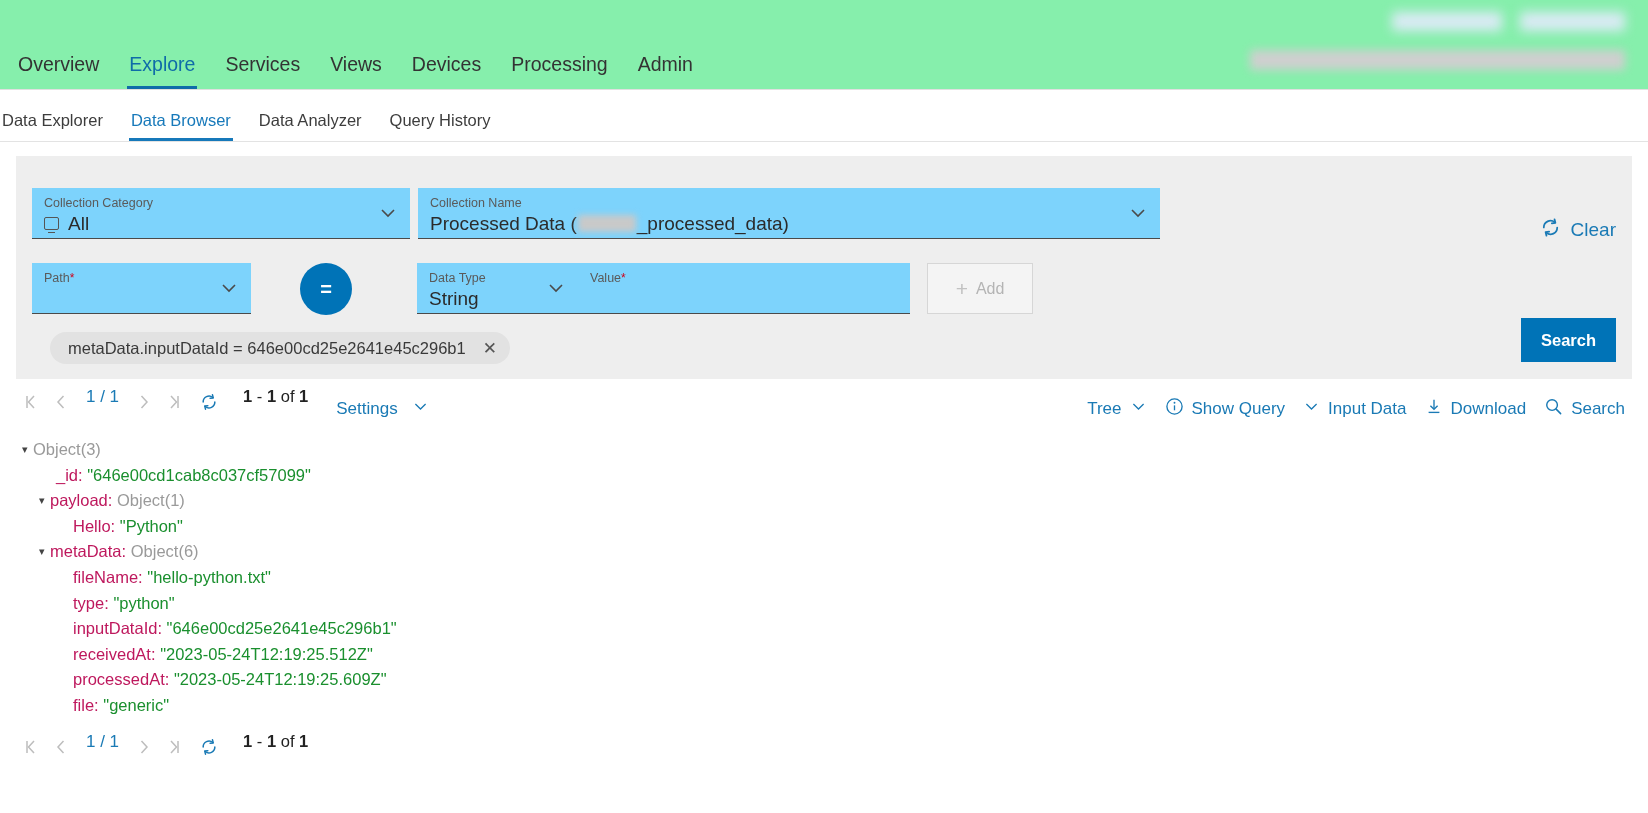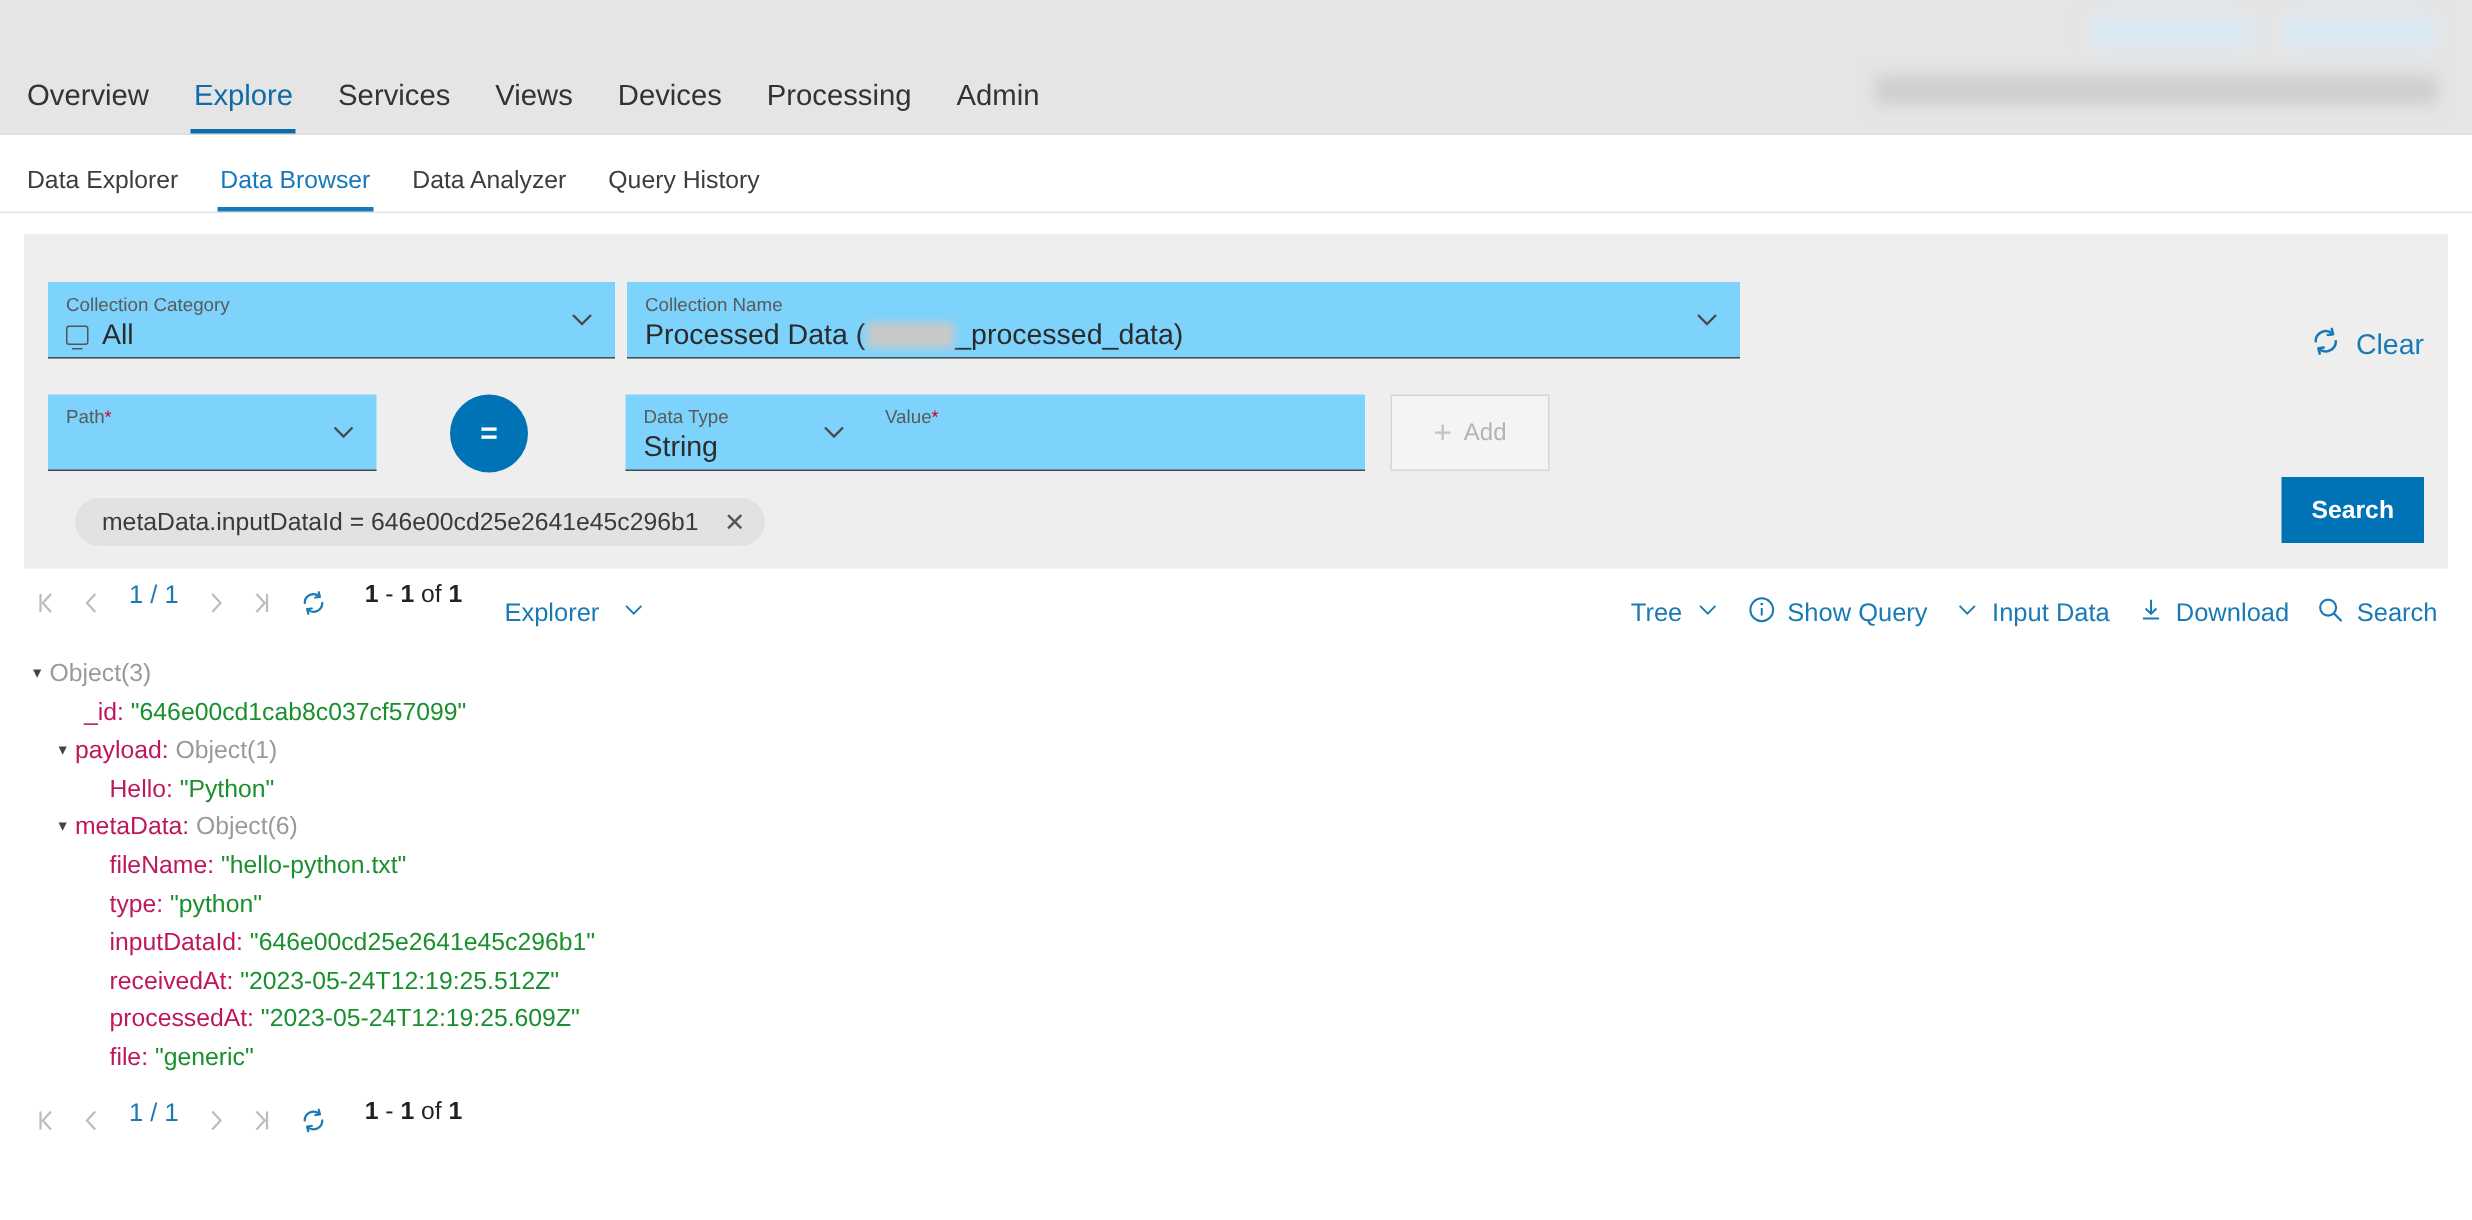"Overview" .topbar { background: #e5e5e5 -> #86efac }
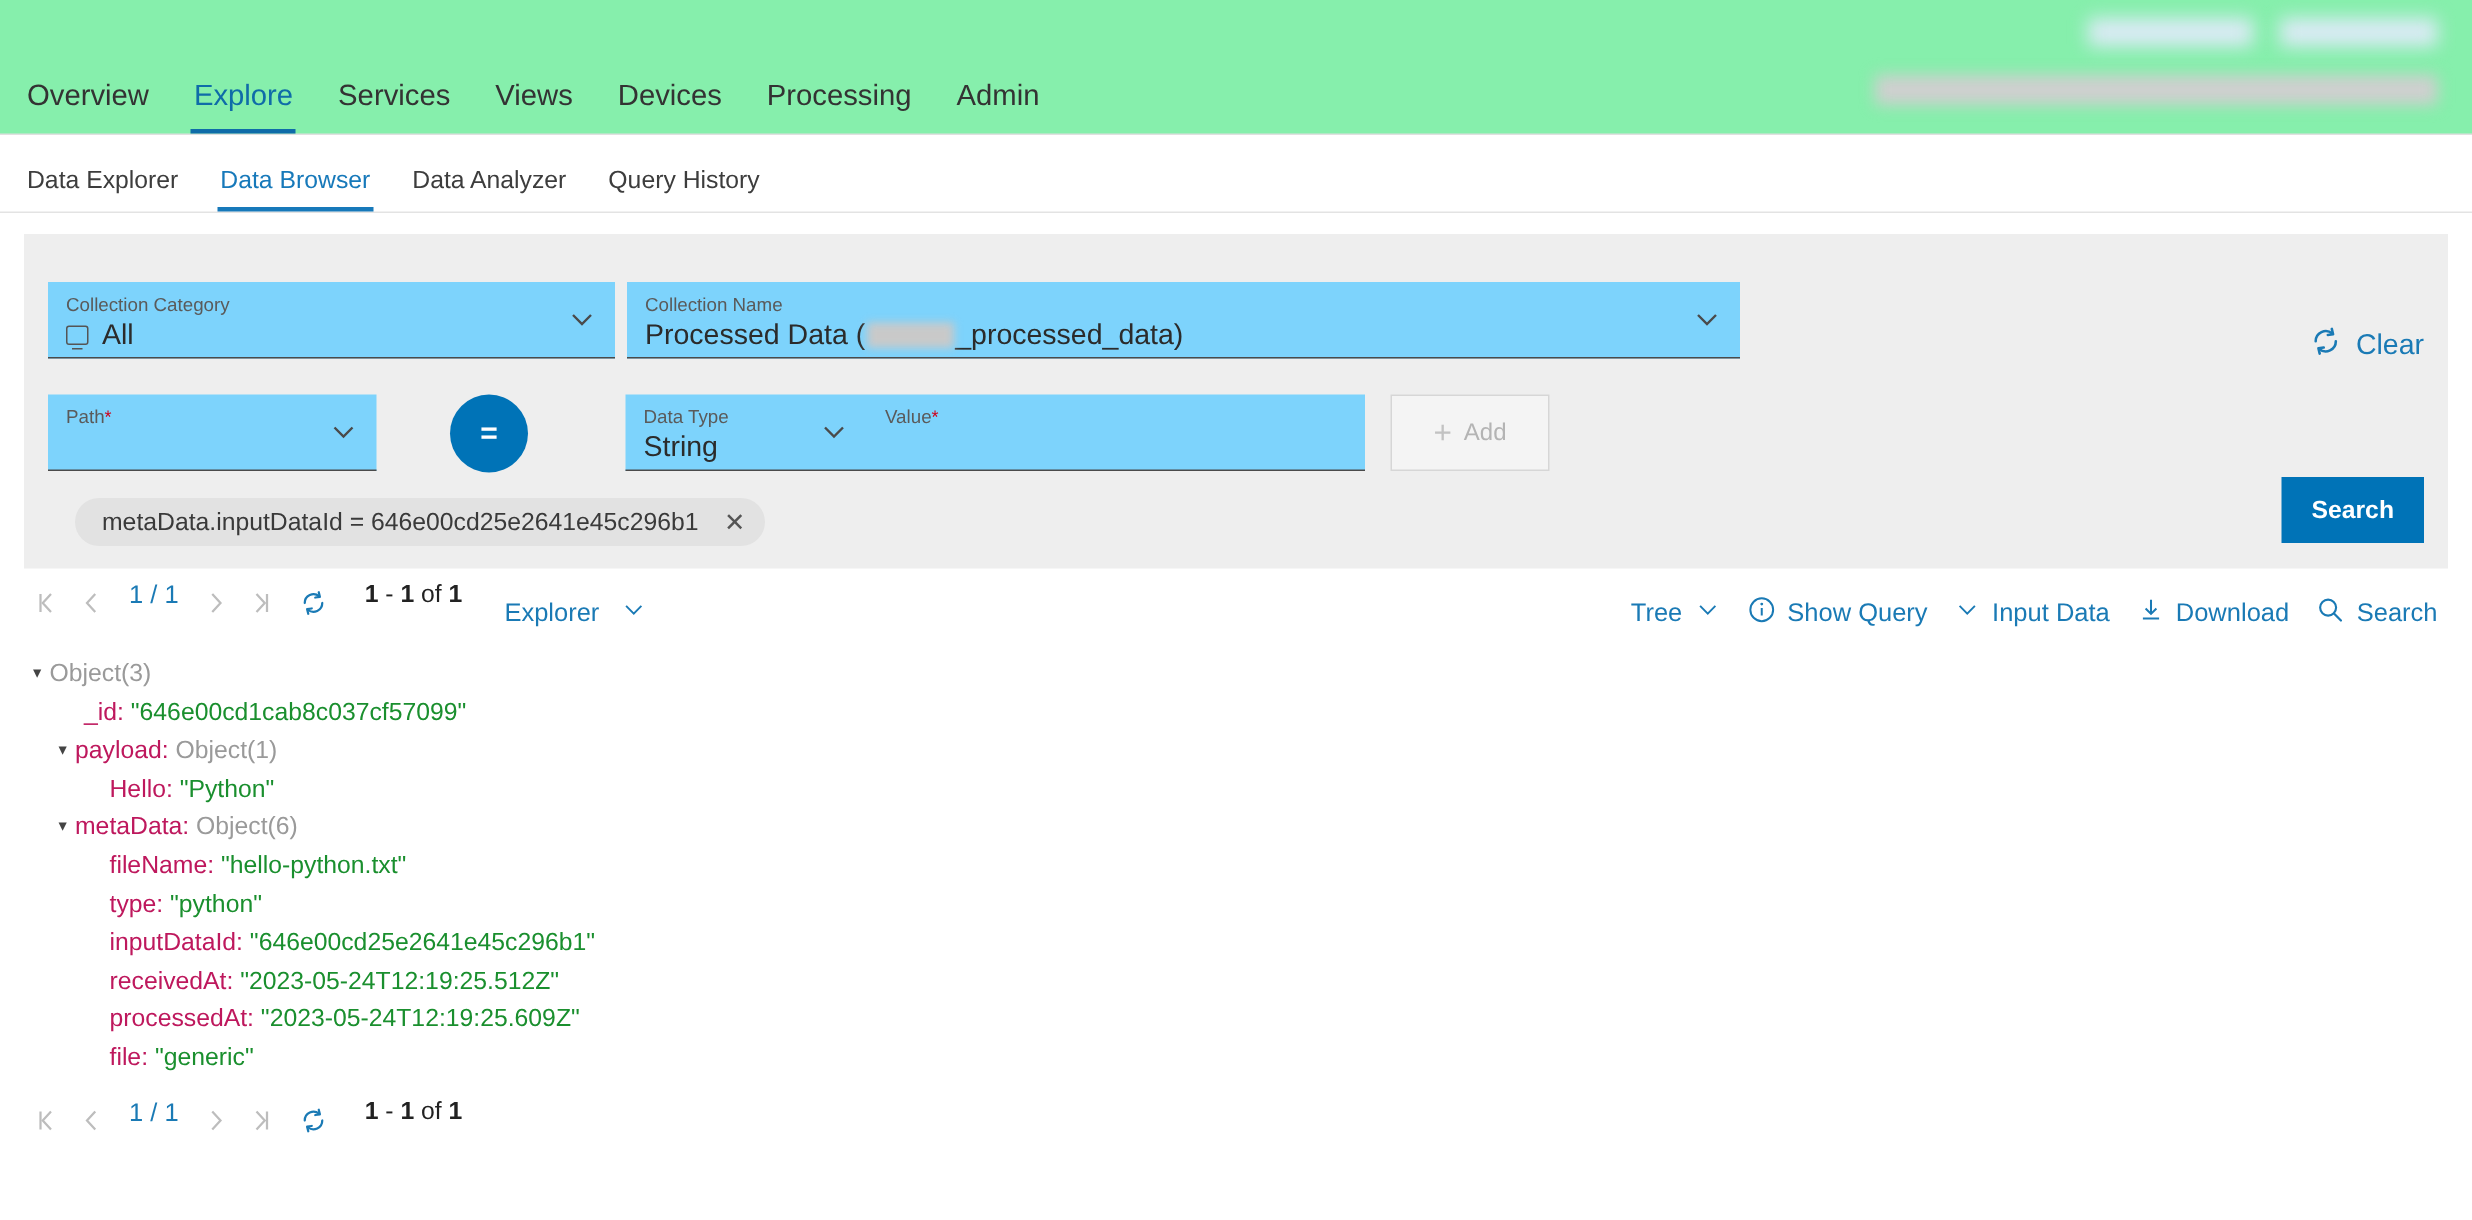"Data Explorer" .subnav { padding-left: 16px -> none }
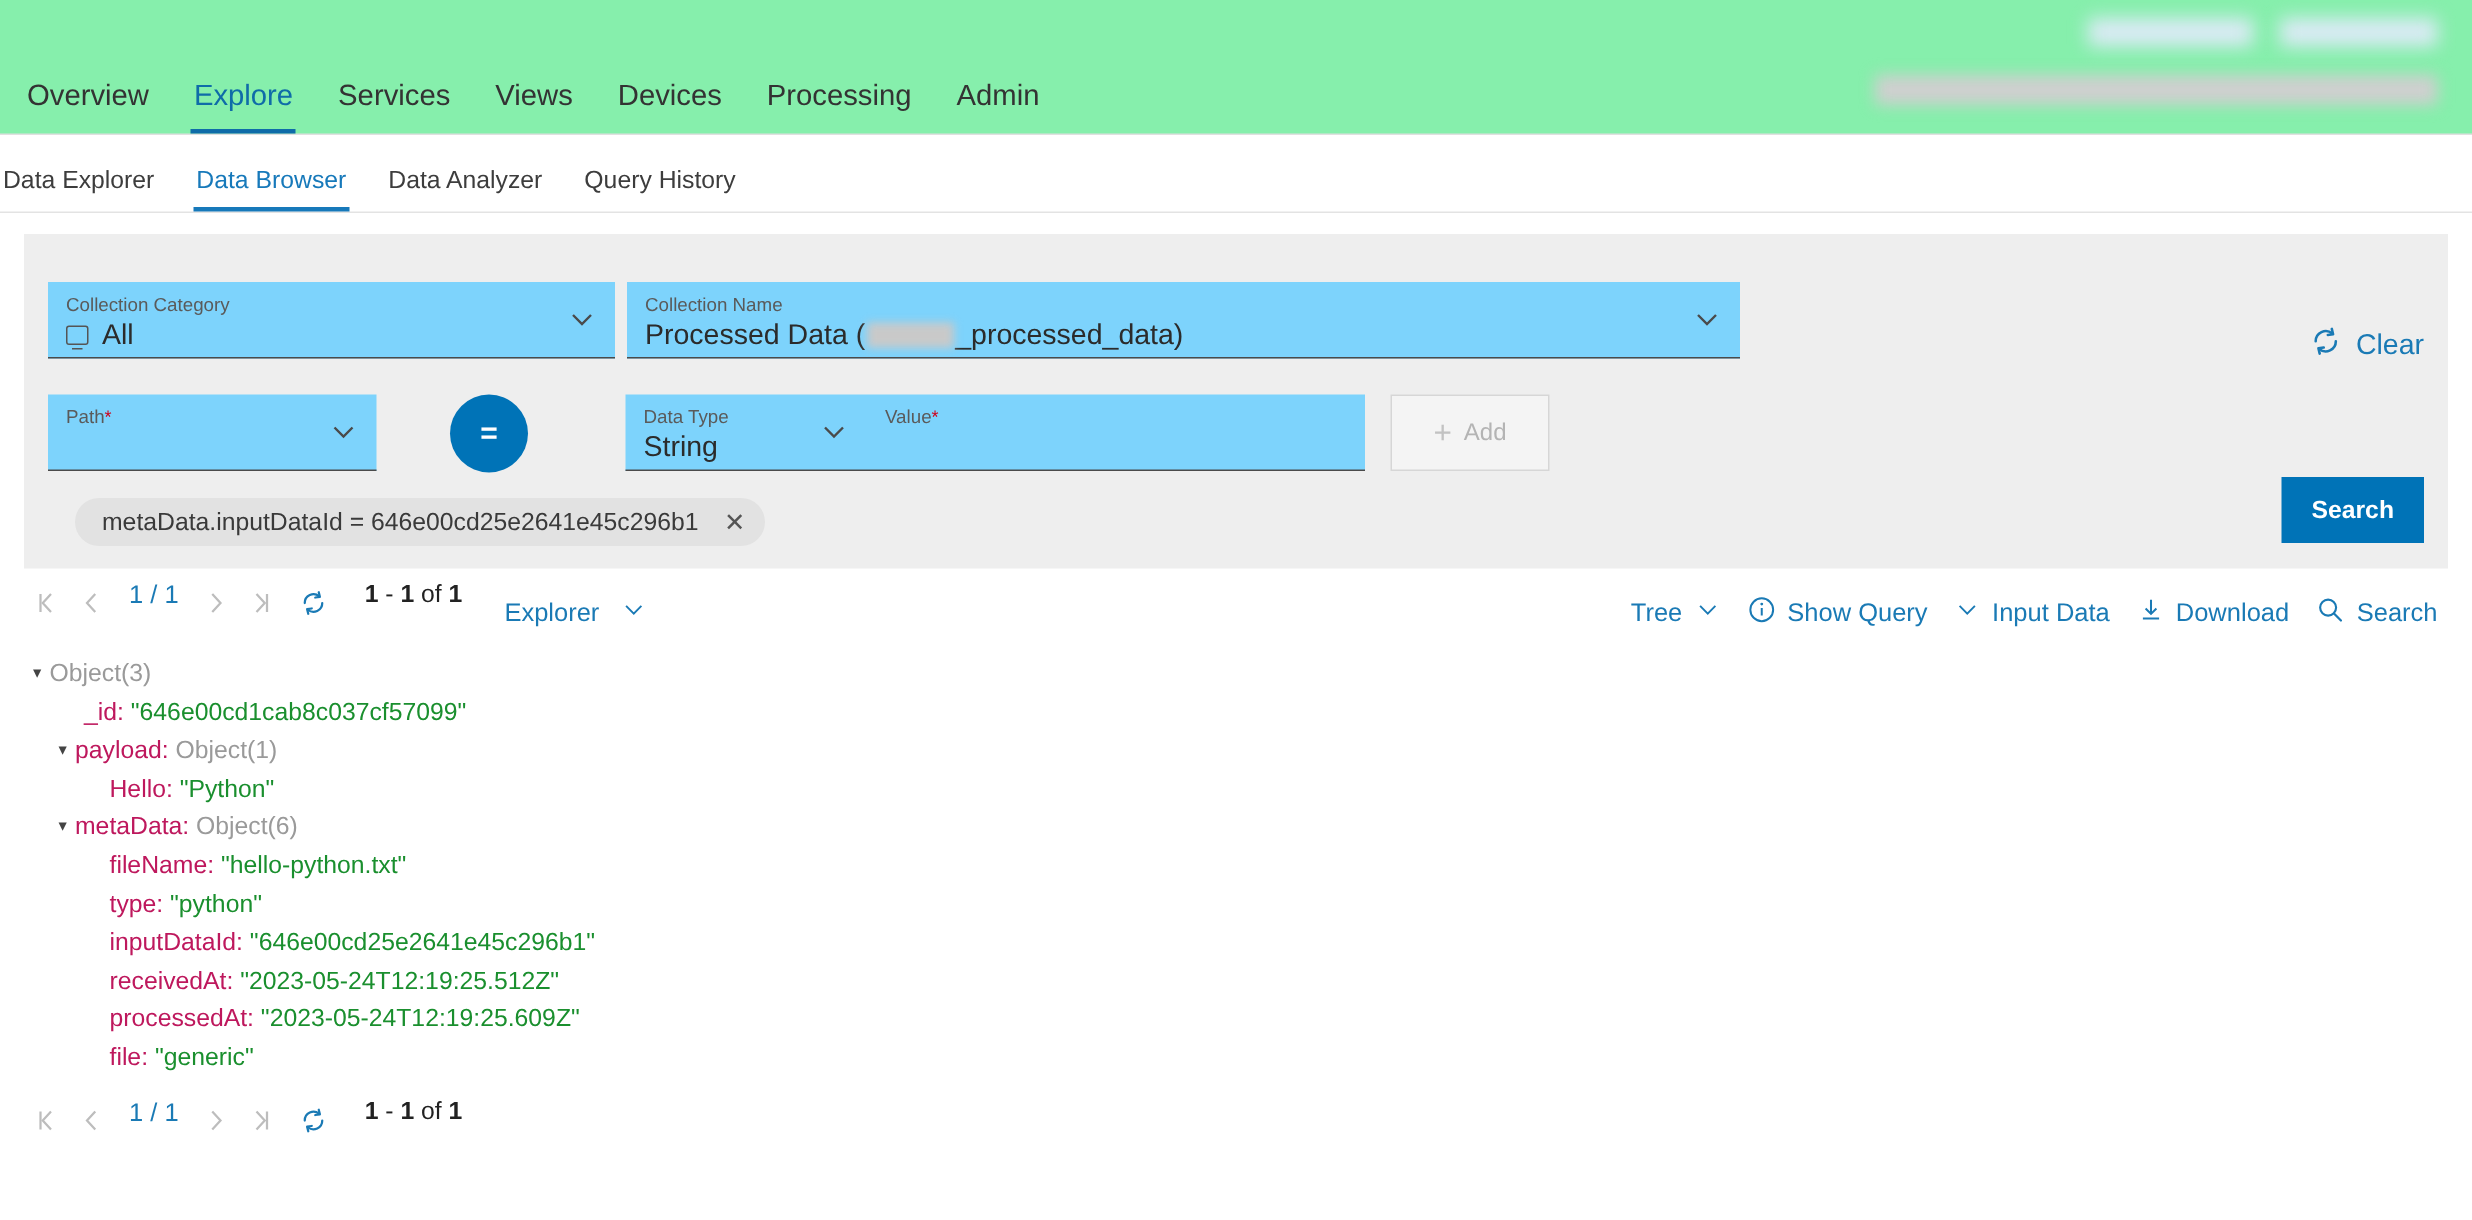"Explorer" span { text: Explorer -> Settings }
